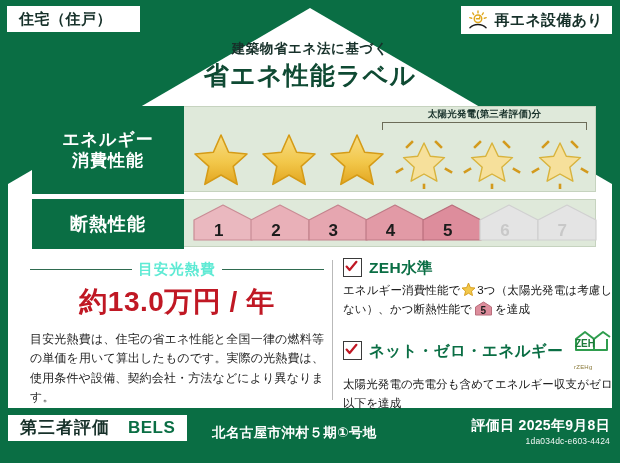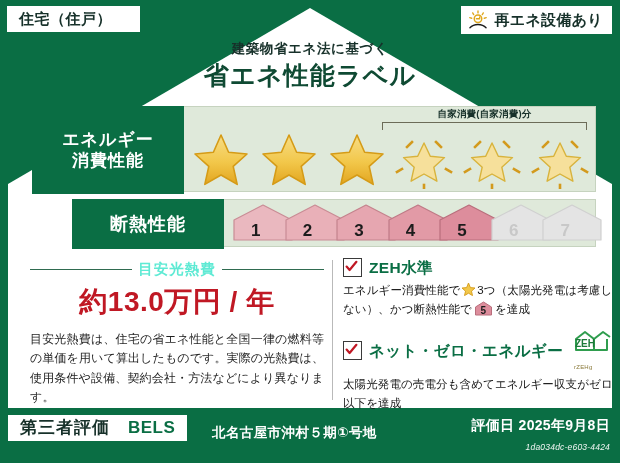"自家消費(自家消費)分" div.cap { text: 自家消費(自家消費 -> 太陽光発電(第三者評価 }
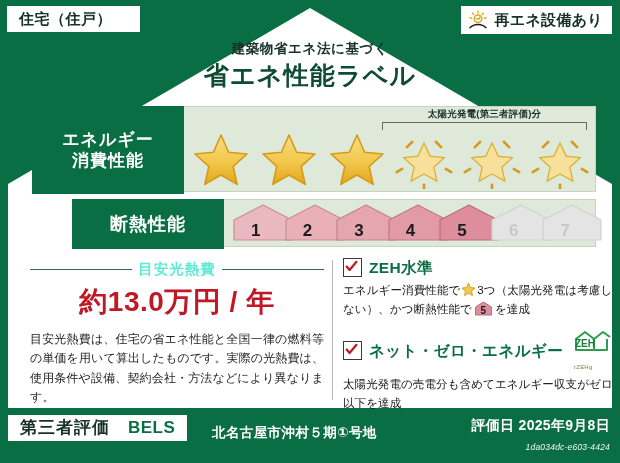"断熱性能" .row-insul .perf-key { margin-left: 40px -> none }
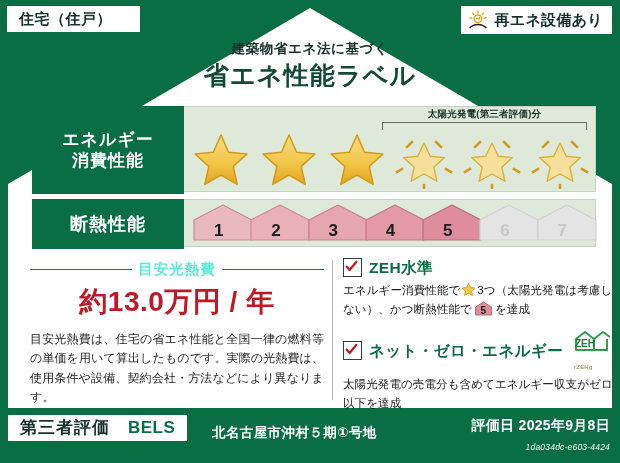"1da034dc-e603-4424" .eval .id { font-style: italic -> none; margin-top: 8px -> 2px }
